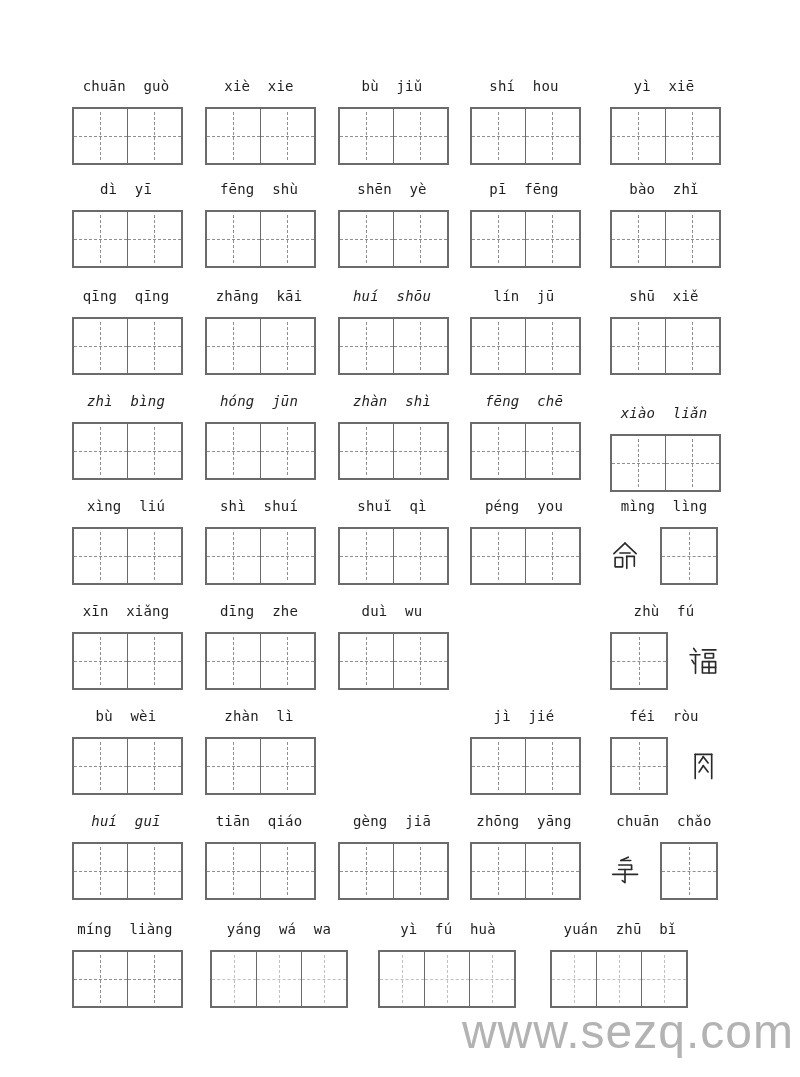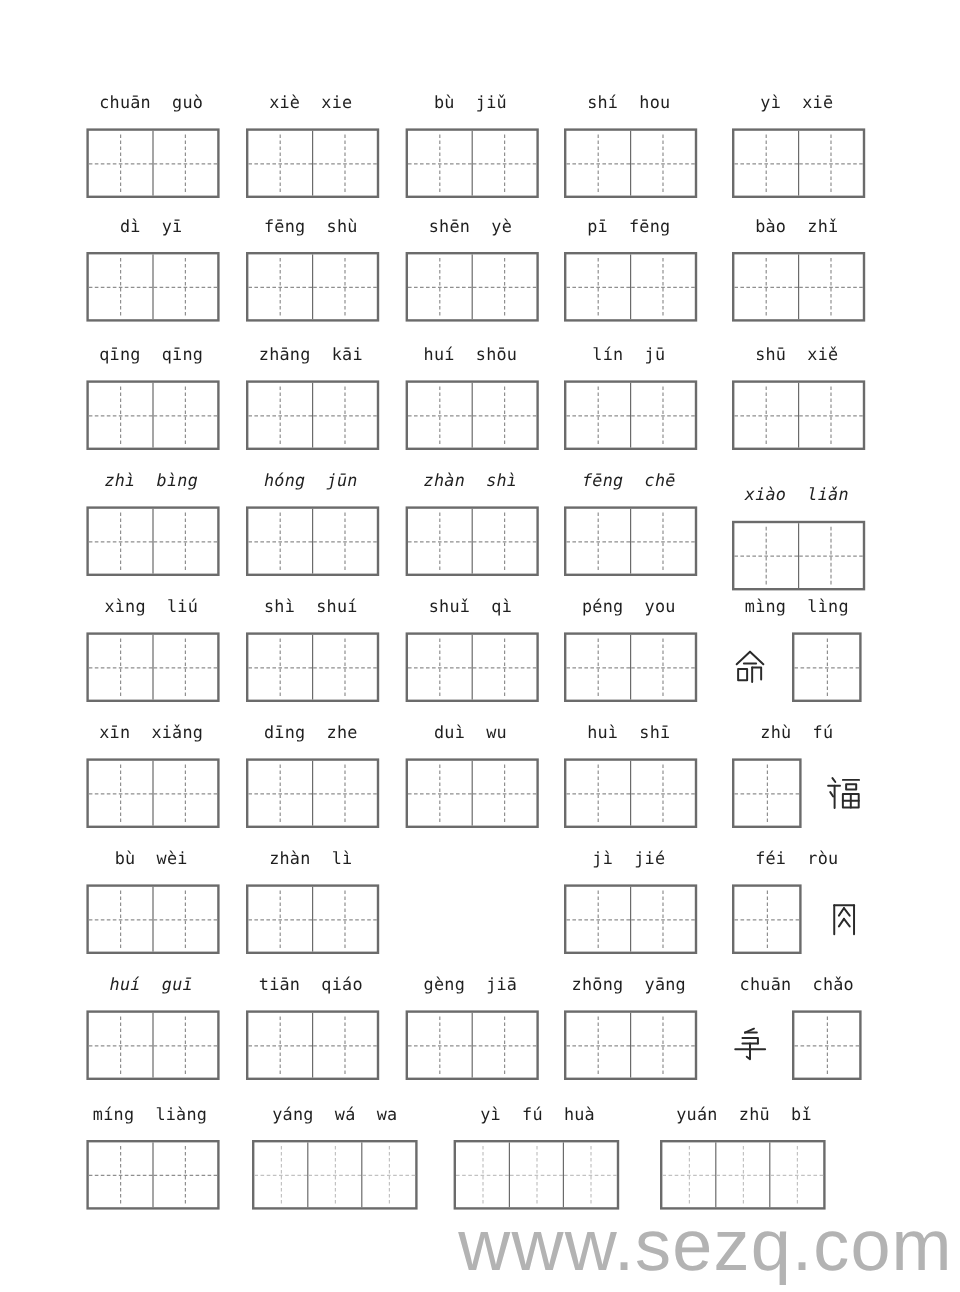"huí shōu" div.group { font-style: none -> italic }
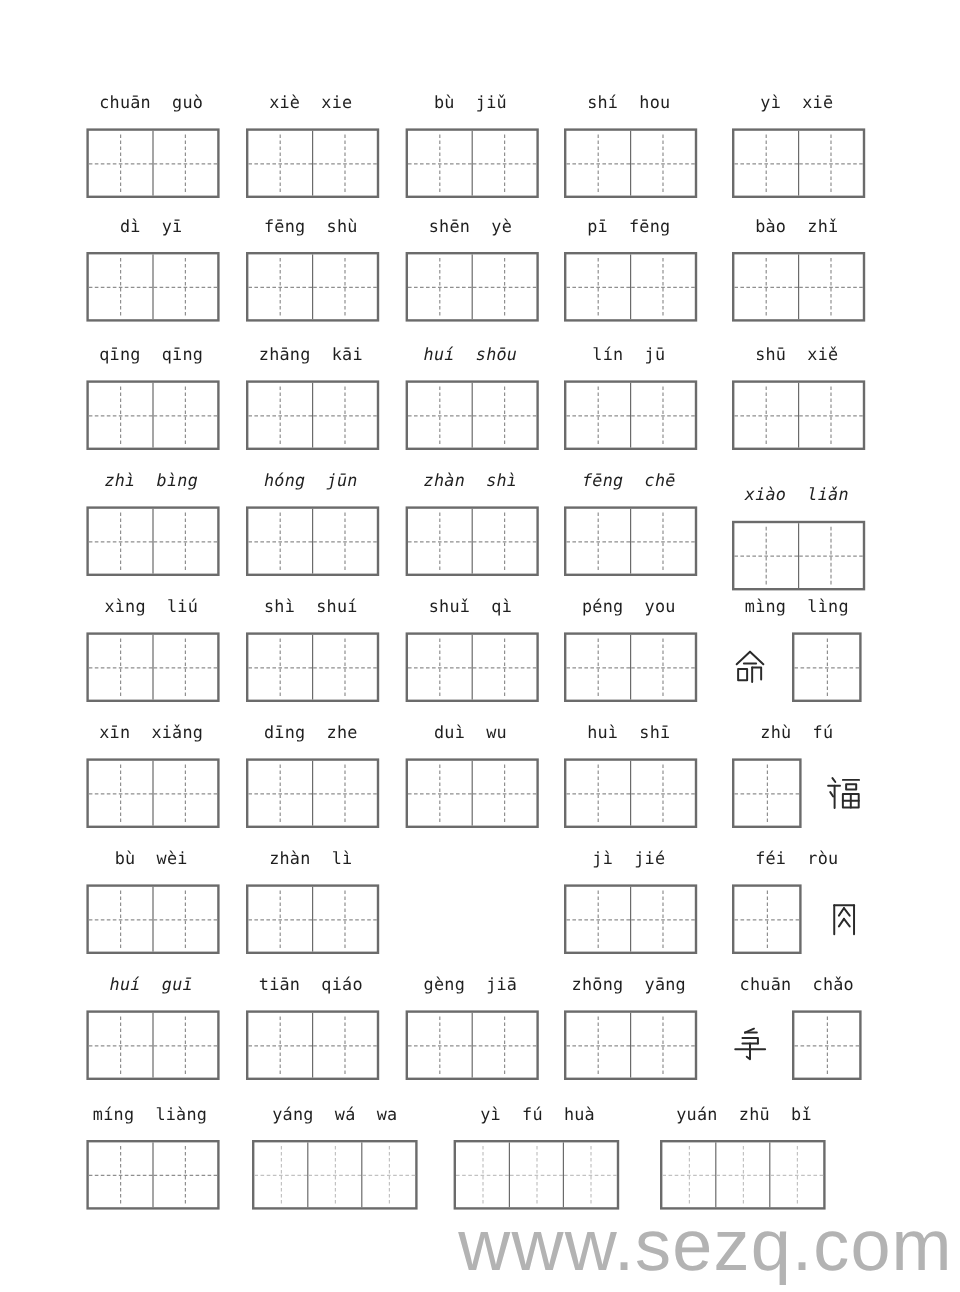"huì shī" div.group { html: <div> <div>huì shī</div> <div> <div> <div></div> <div></div> </div> </div> </div> -> none }
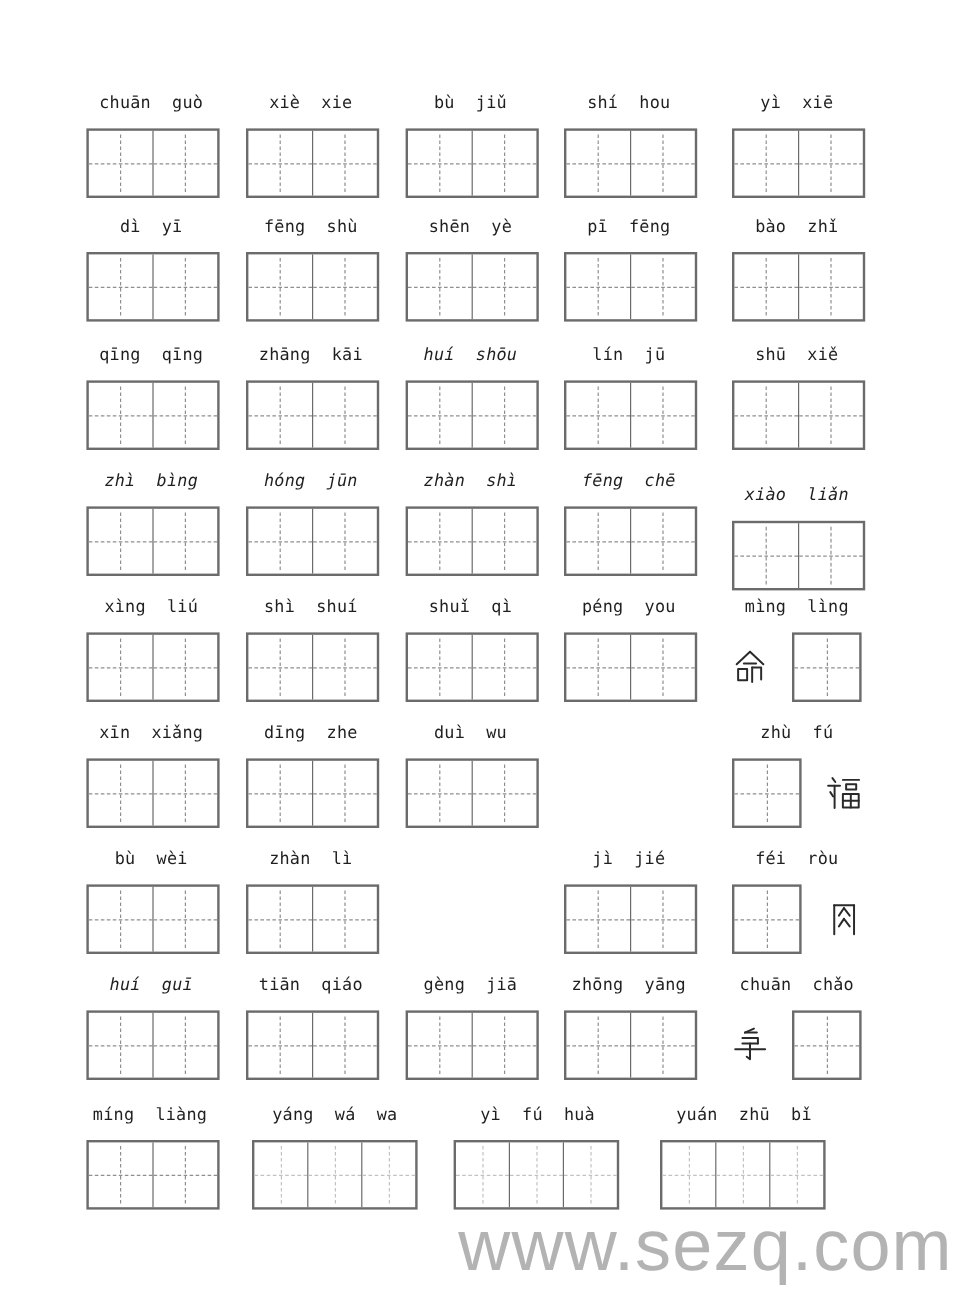"www.sezq.com" .watermark { font-size: 60px -> 48px }
